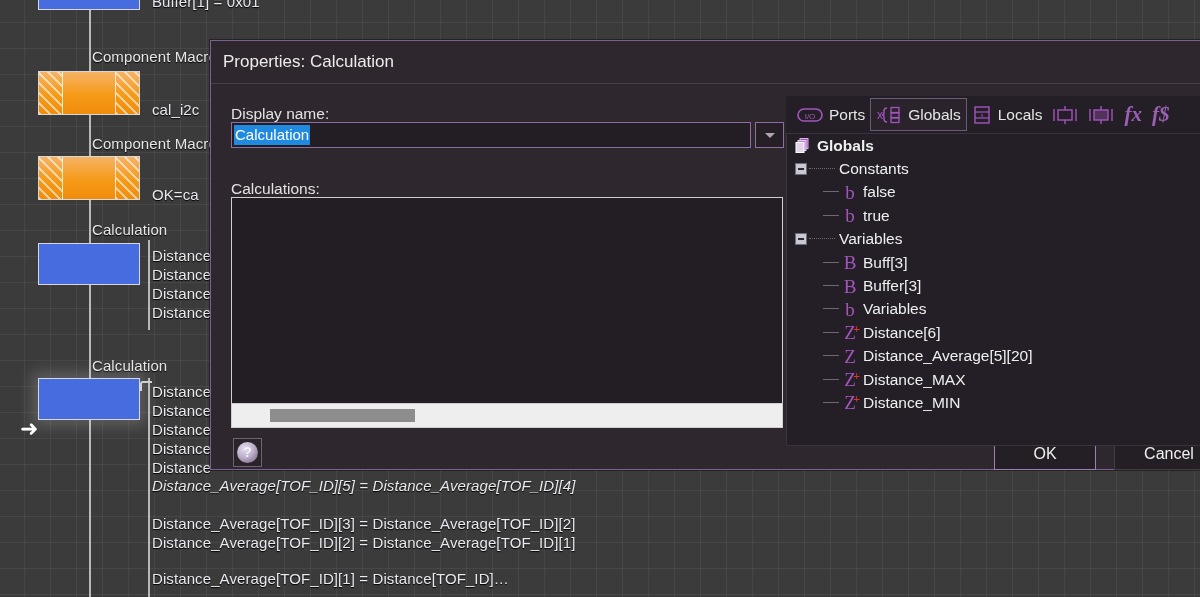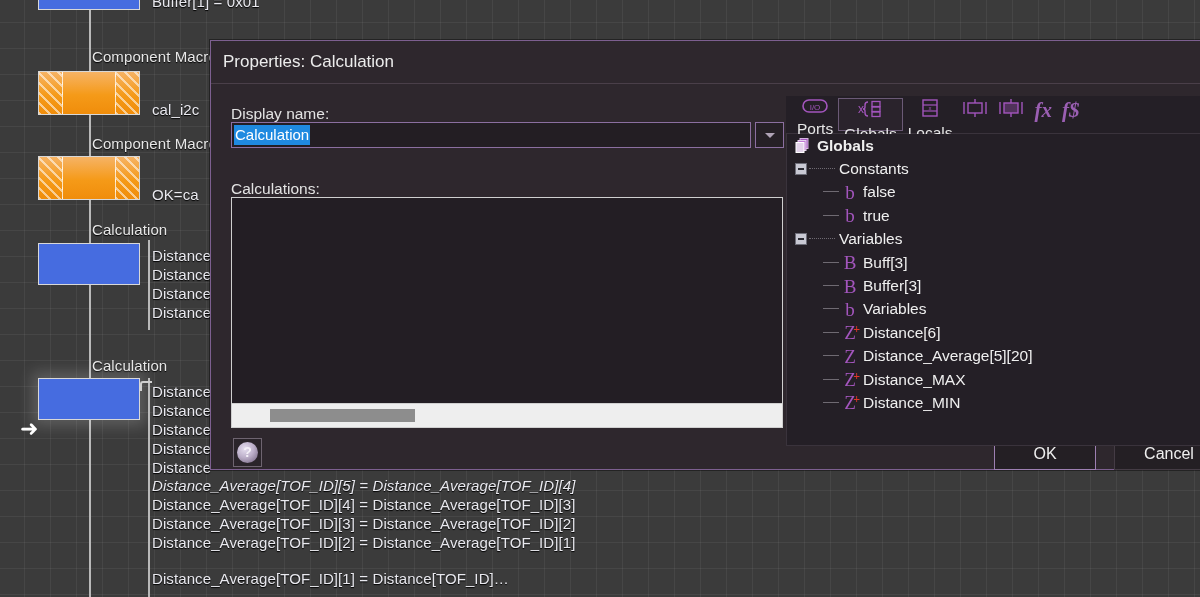"I/O" .tb-item { flex-direction: column -> none }
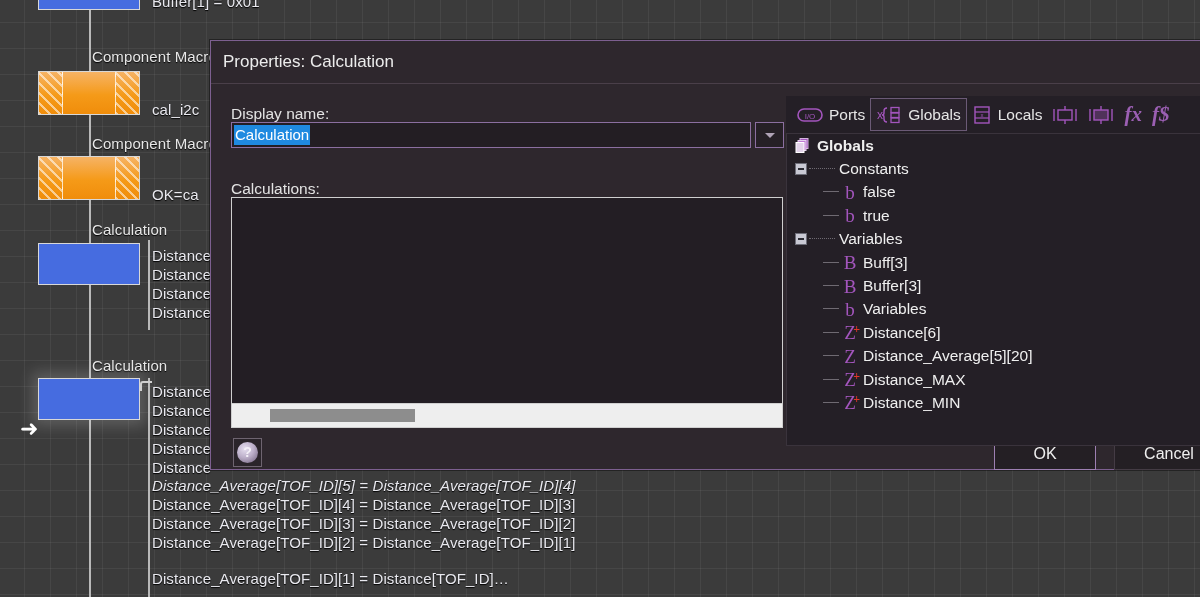"Distance_Average[TOF_ID][4] =" div.code { html: <div>Distance_Average[TOF_ID][4] = Distance_Average[TOF_ID][3]</div> -> none }
